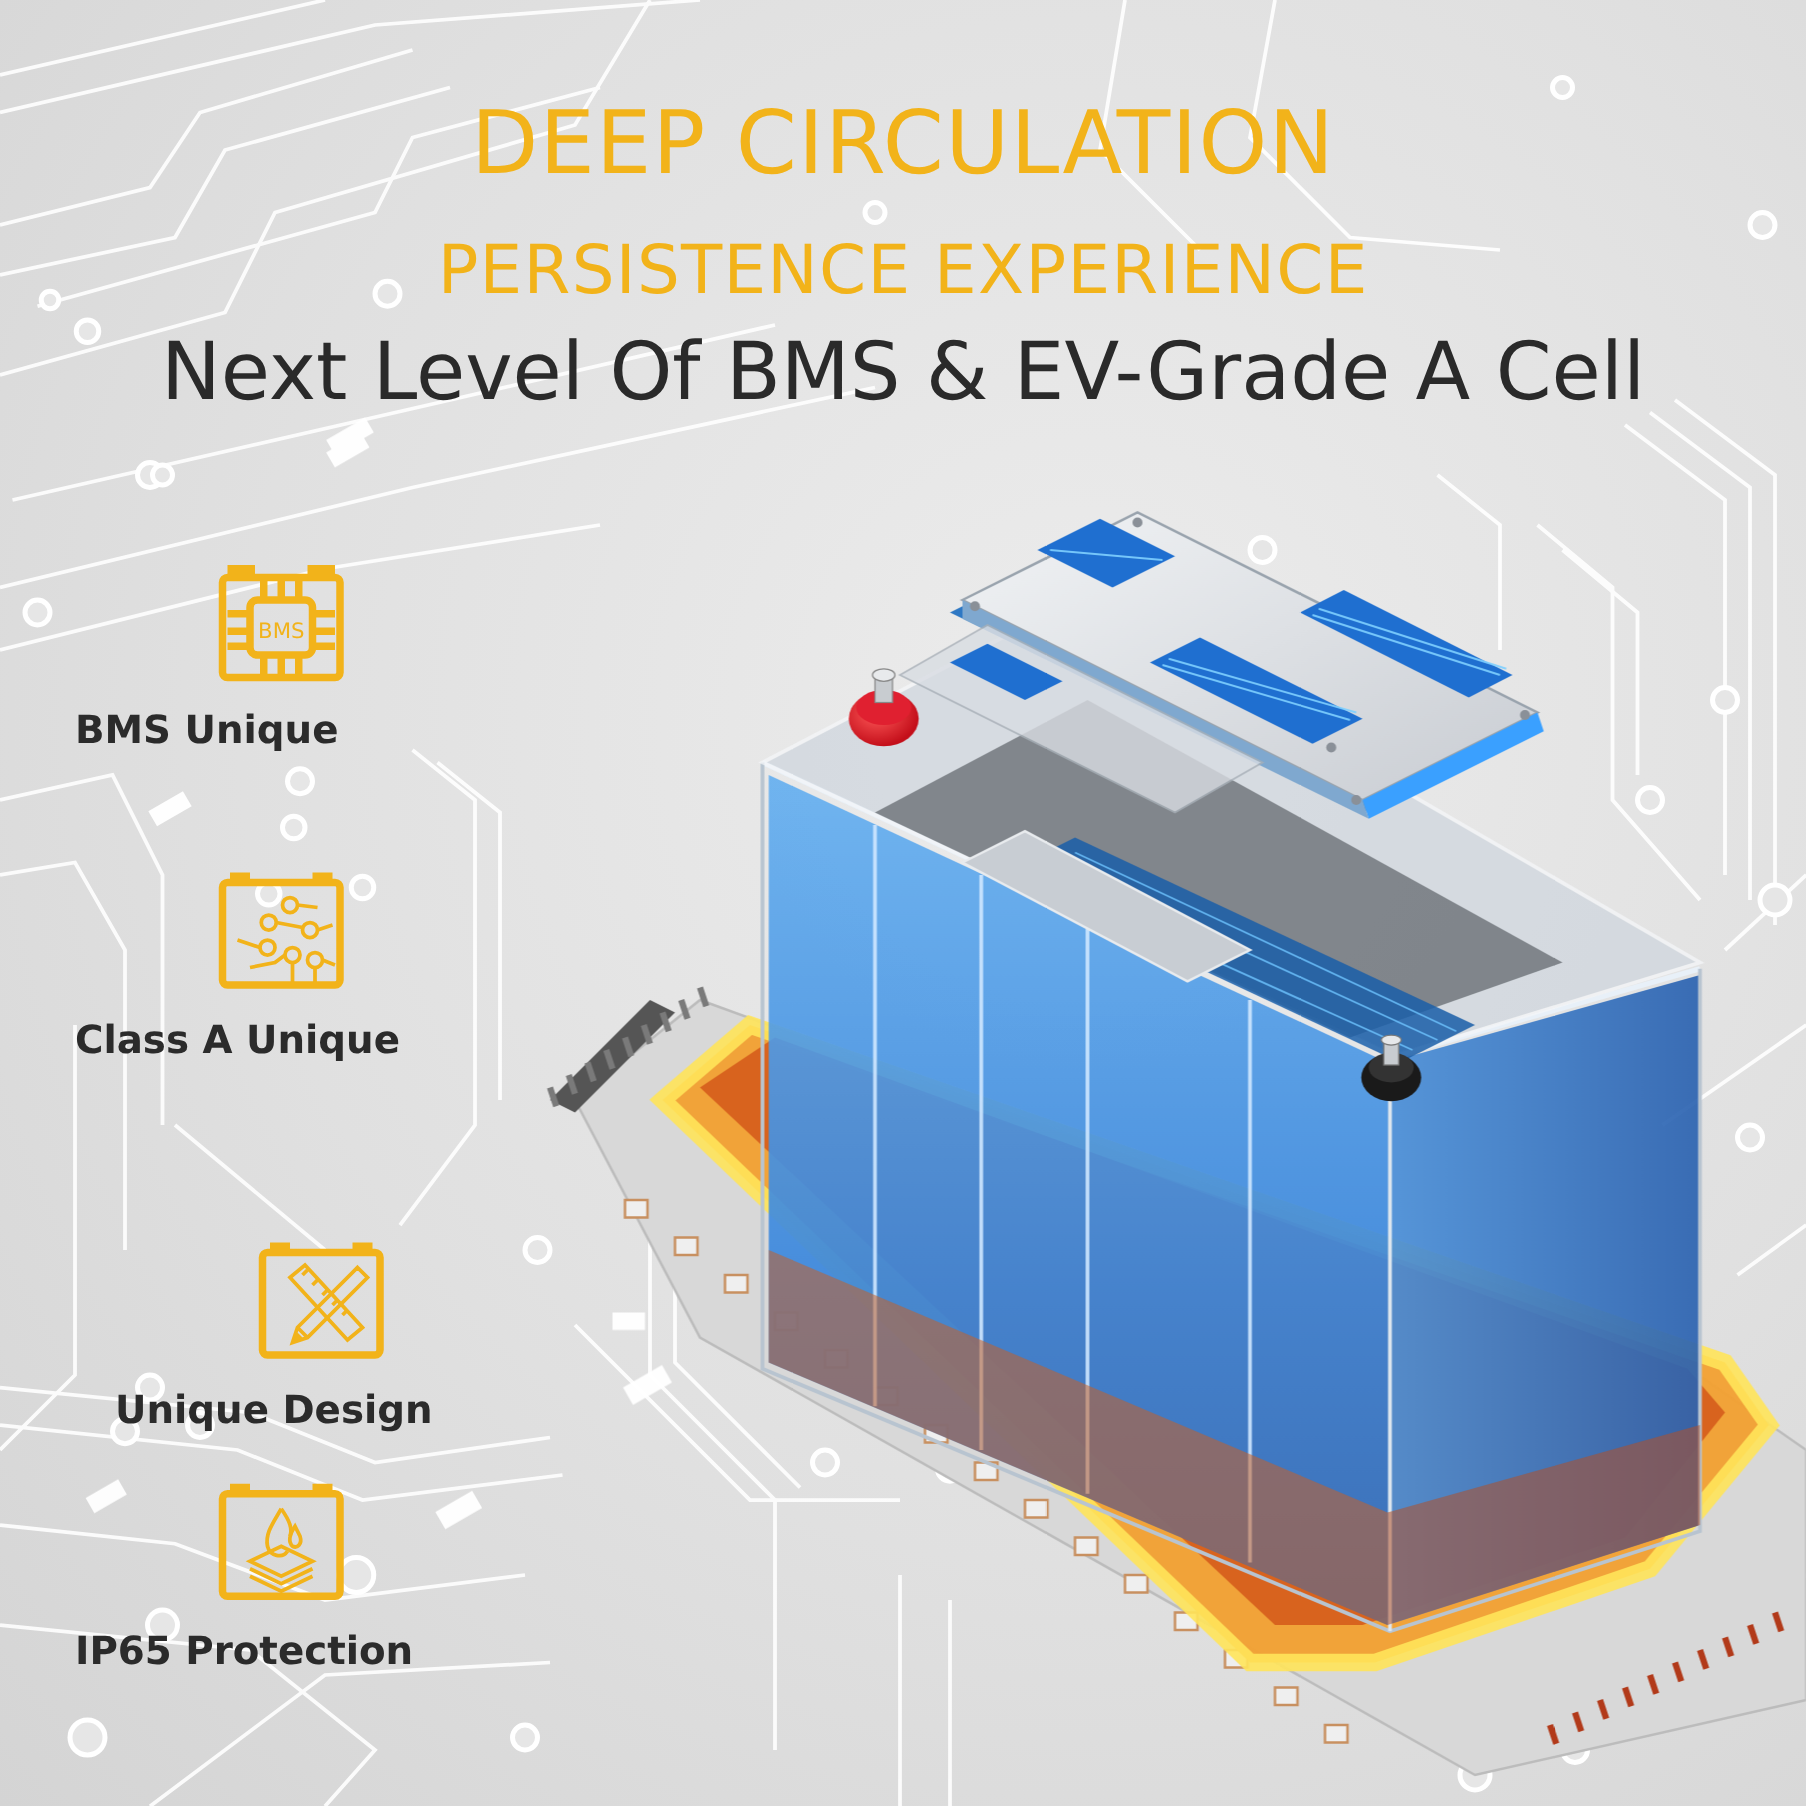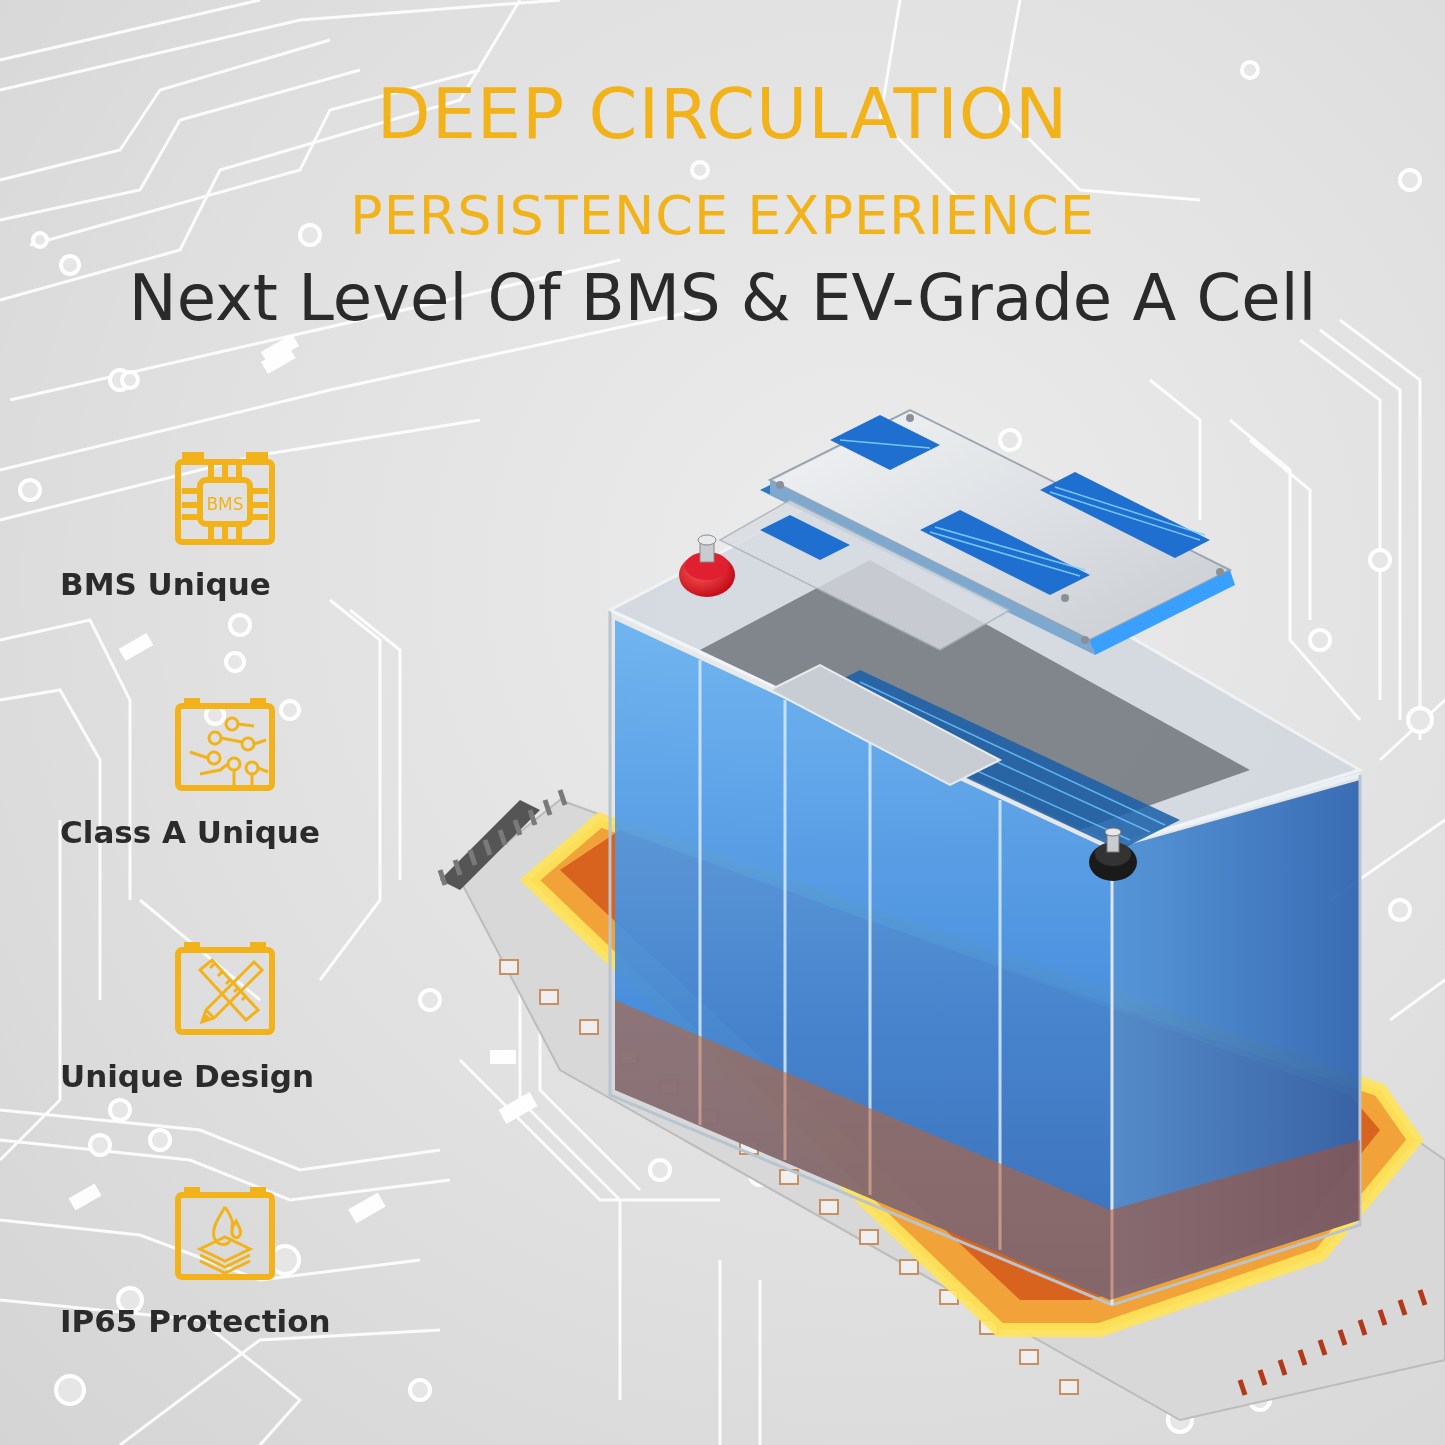"Unique Design" div.feature { padding-left: none -> 32px; top: 940px -> 992px }
